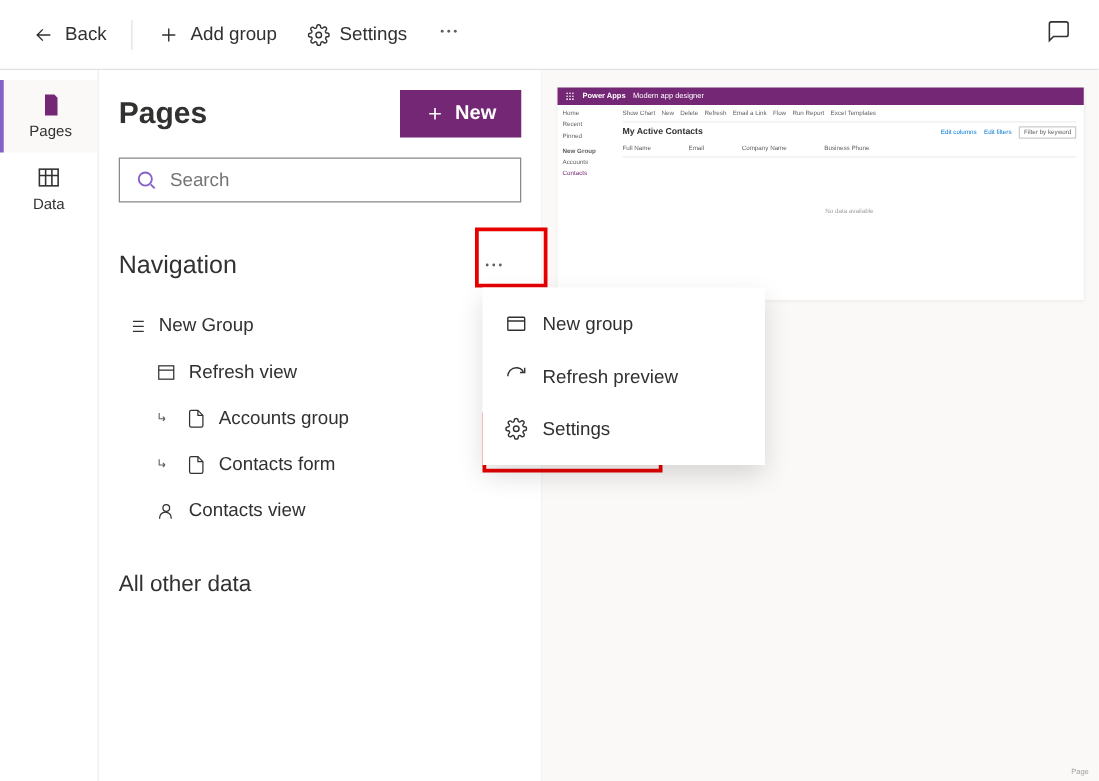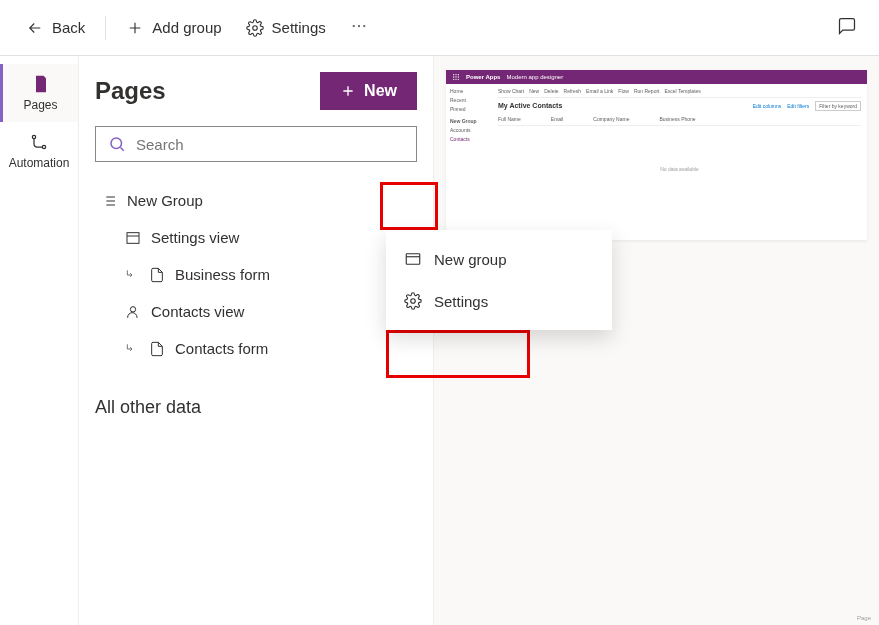"Data" div.rail-item { html: none -> <div> <svg> <rect></rect> <path></path> </svg> <span>Data</span> </div> }
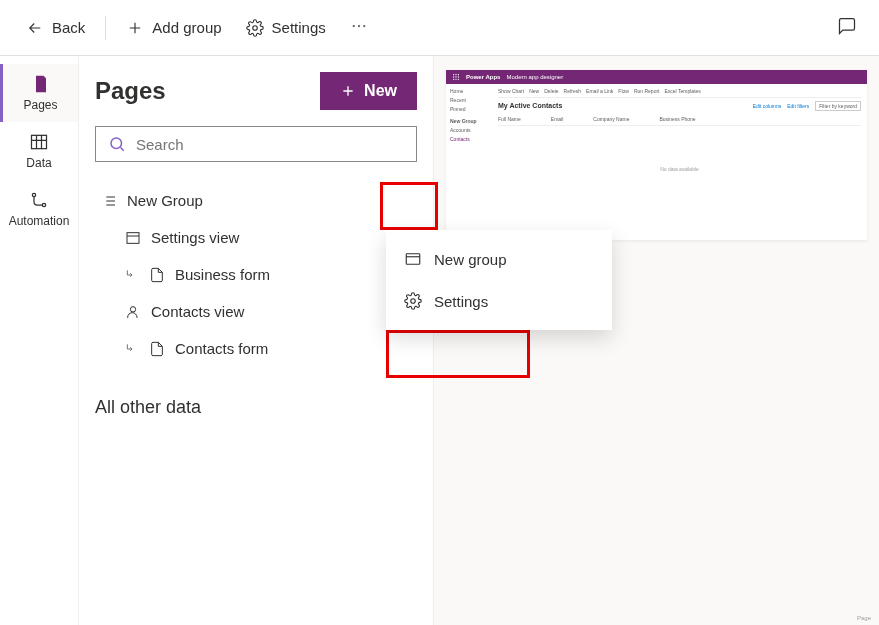"Automation" div.rail-item { html: <div> <svg> <circle></circle> <circle></circle> <path></path> </svg> <span>Automation</span> </div> -> none }
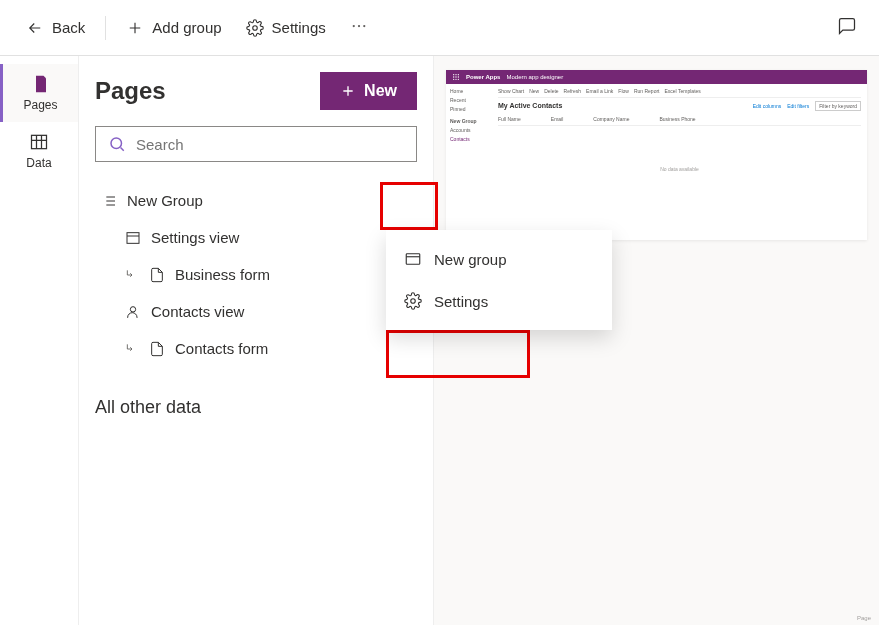"Navigation" div.section-hdr { html: none -> <div> <div>Navigation</div> <div> <svg> <circle></circle> <circle></circle> <circle></circle> </svg> </div> </div> }
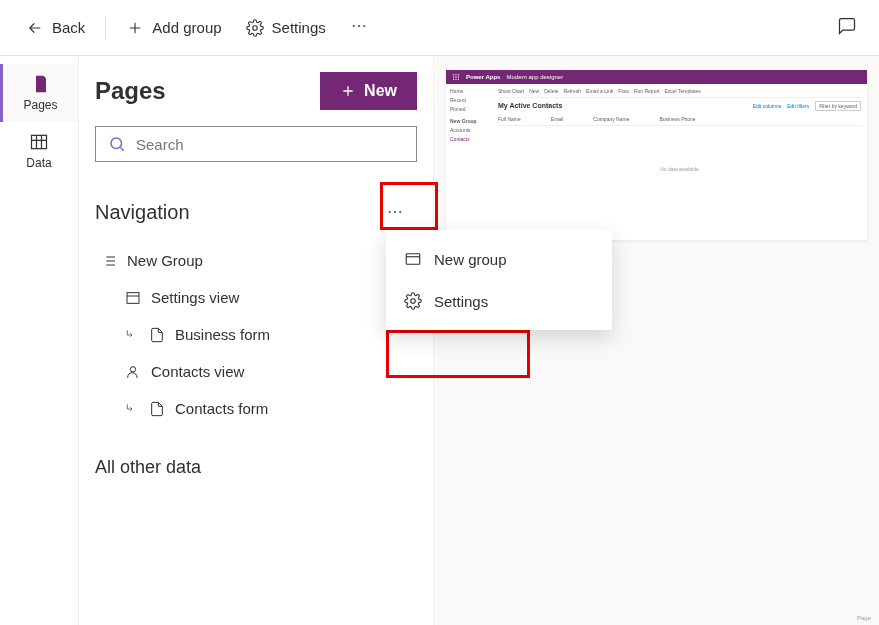"Settings view" span { text: Settings -> Refresh }
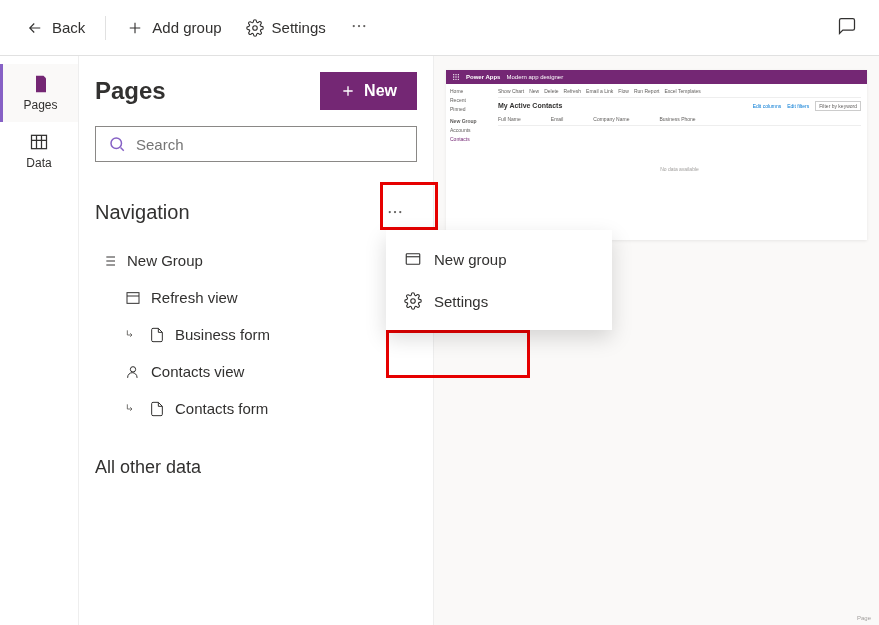"Refresh preview" div.ctx-item { html: none -> <div> <svg> <path></path> </svg> <span>Refresh preview</span> </div> }
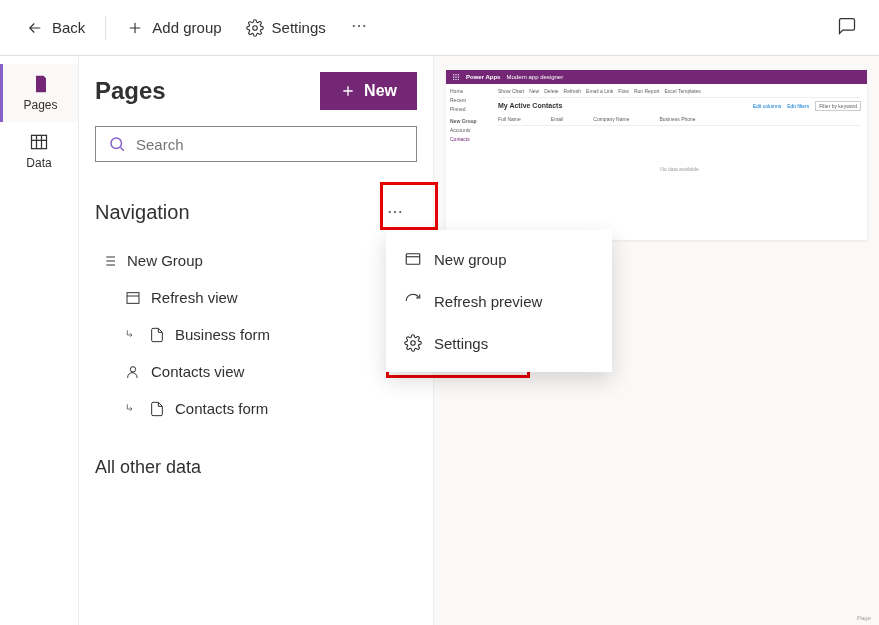"Business form" span { text: Business form -> Accounts group }
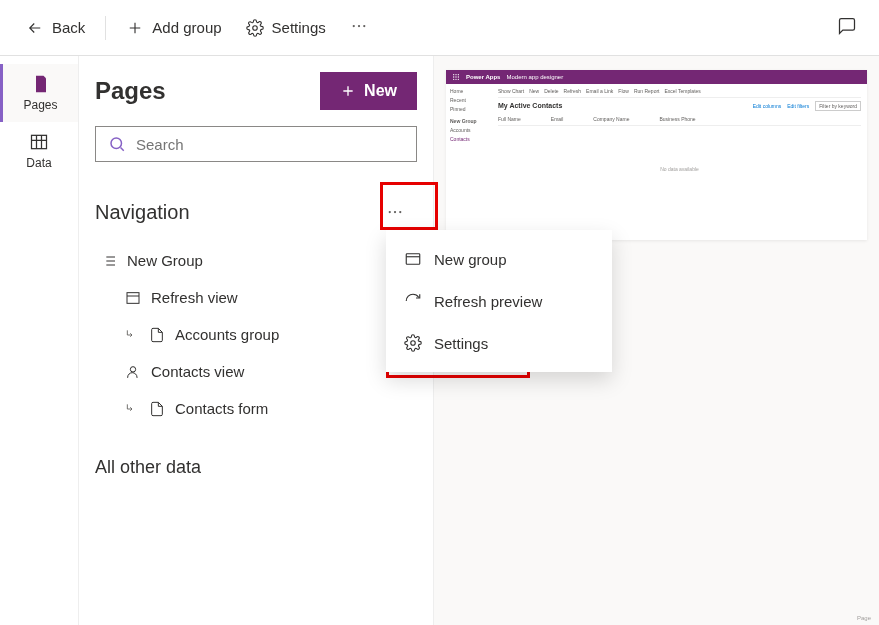"Contacts view" div.nav-item { order: before "Contacts form" -> after "Contacts form" }
